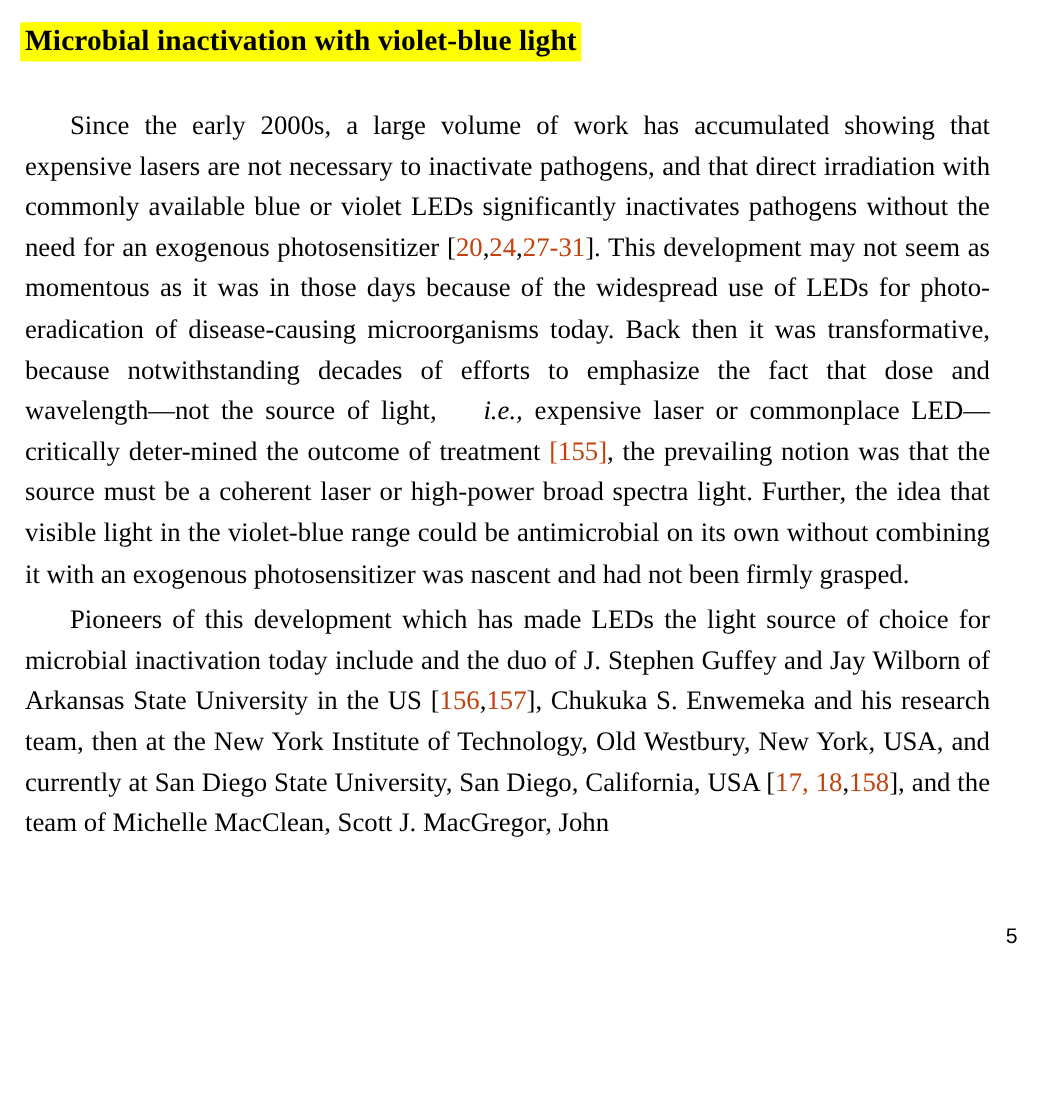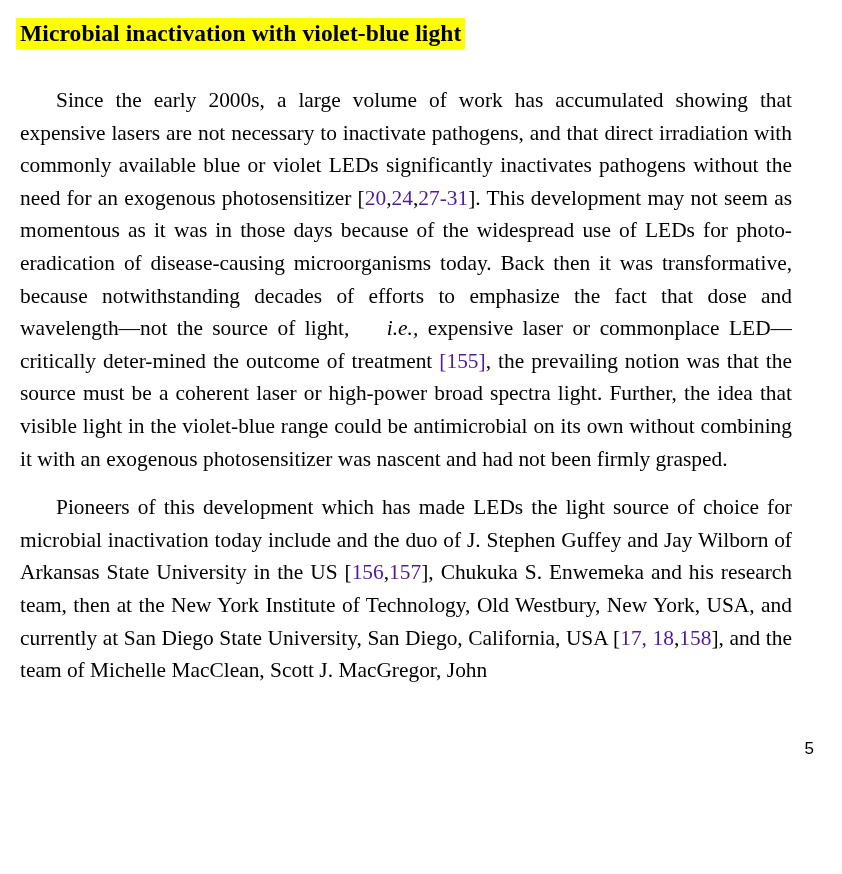"20" .ref { color: #4c1d95 -> #c2410c }
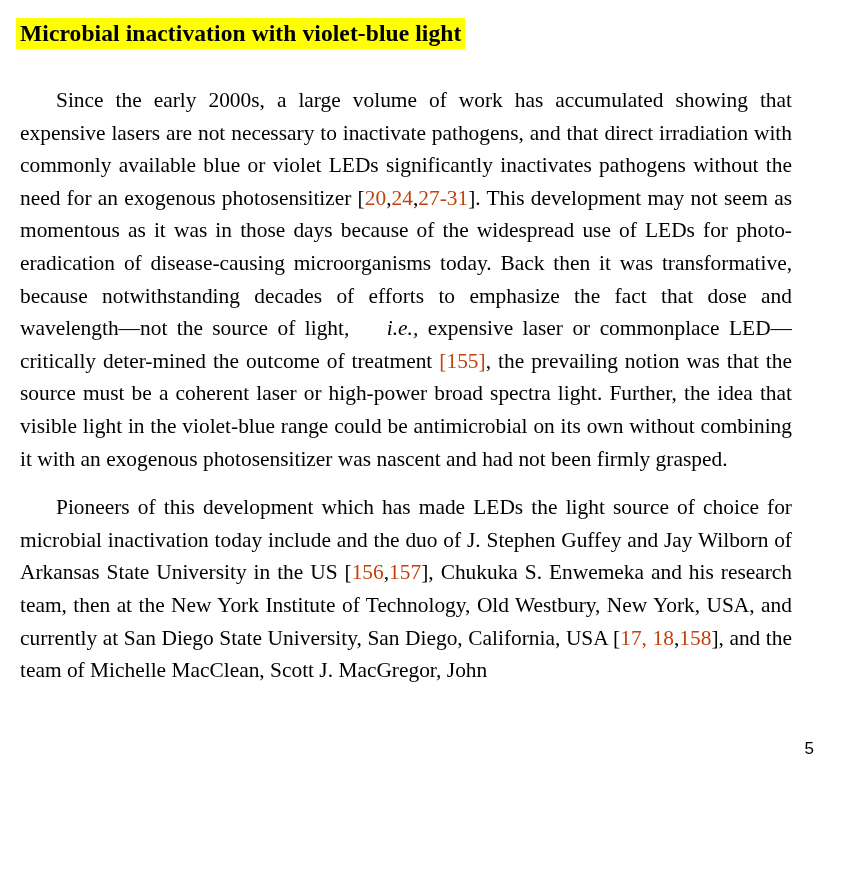"Pioneers of this development which" p.para + p.para { margin-top: 16px -> 4px }
